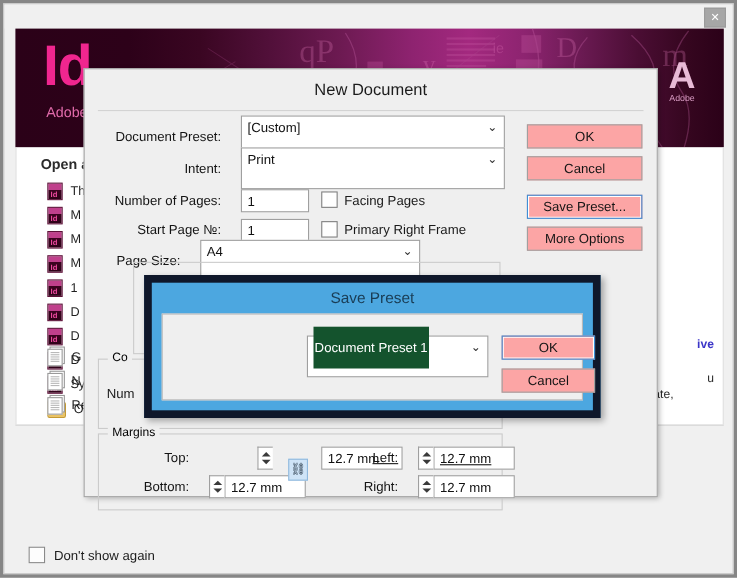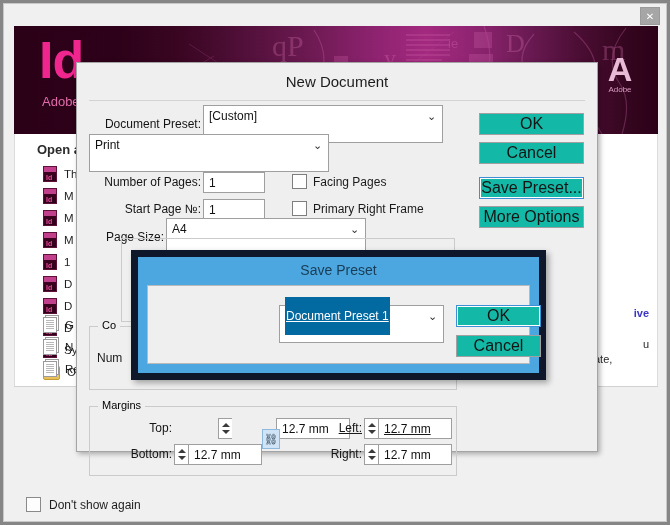"Document Preset:" .lbl { padding-right: 2px -> 18px }
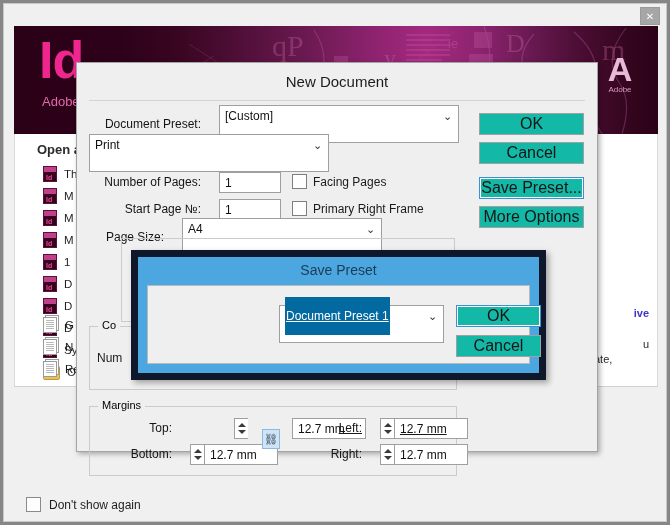"OK" .btn { background: #14b8a6 -> #fca5a5; font-size: 16px -> 12px }
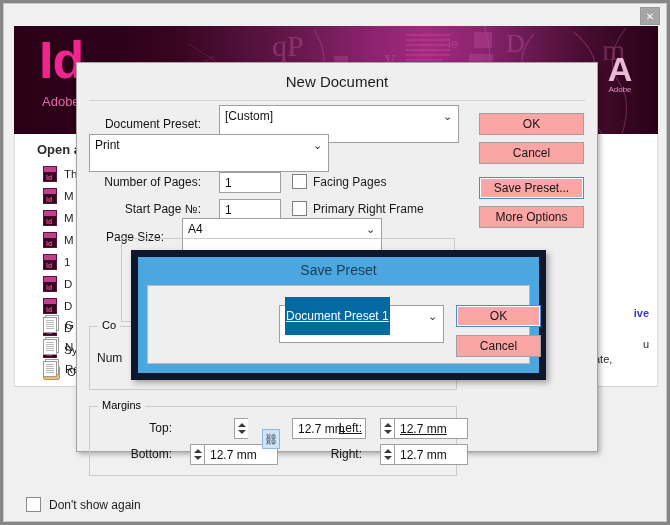"Intent:" span.lbl { html: none -> <span>Intent:</span> }
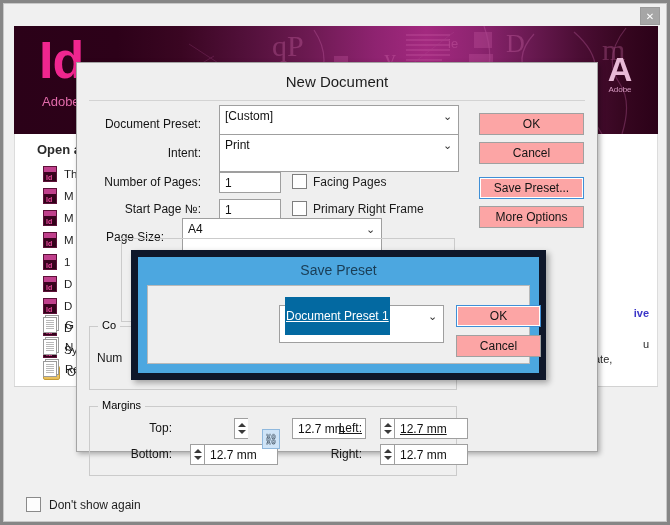"Document Preset 1" #sp-combo .sel-text { background: #0369a1 -> #14532d; text-decoration: underline -> none }
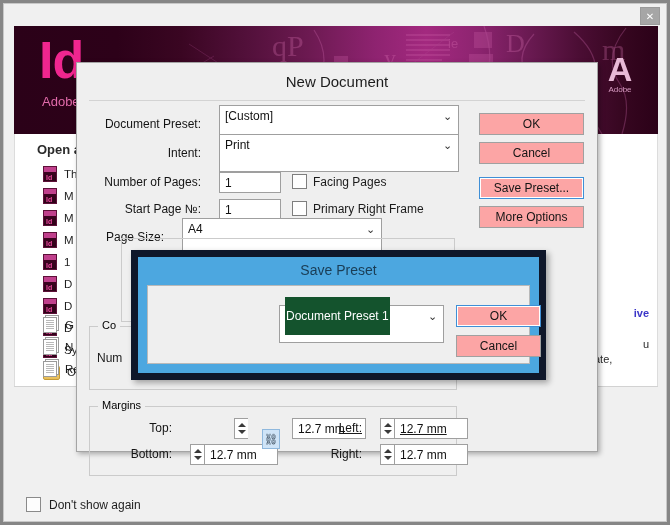"Margins" div.groupbox { margin-top: 12px -> none }
